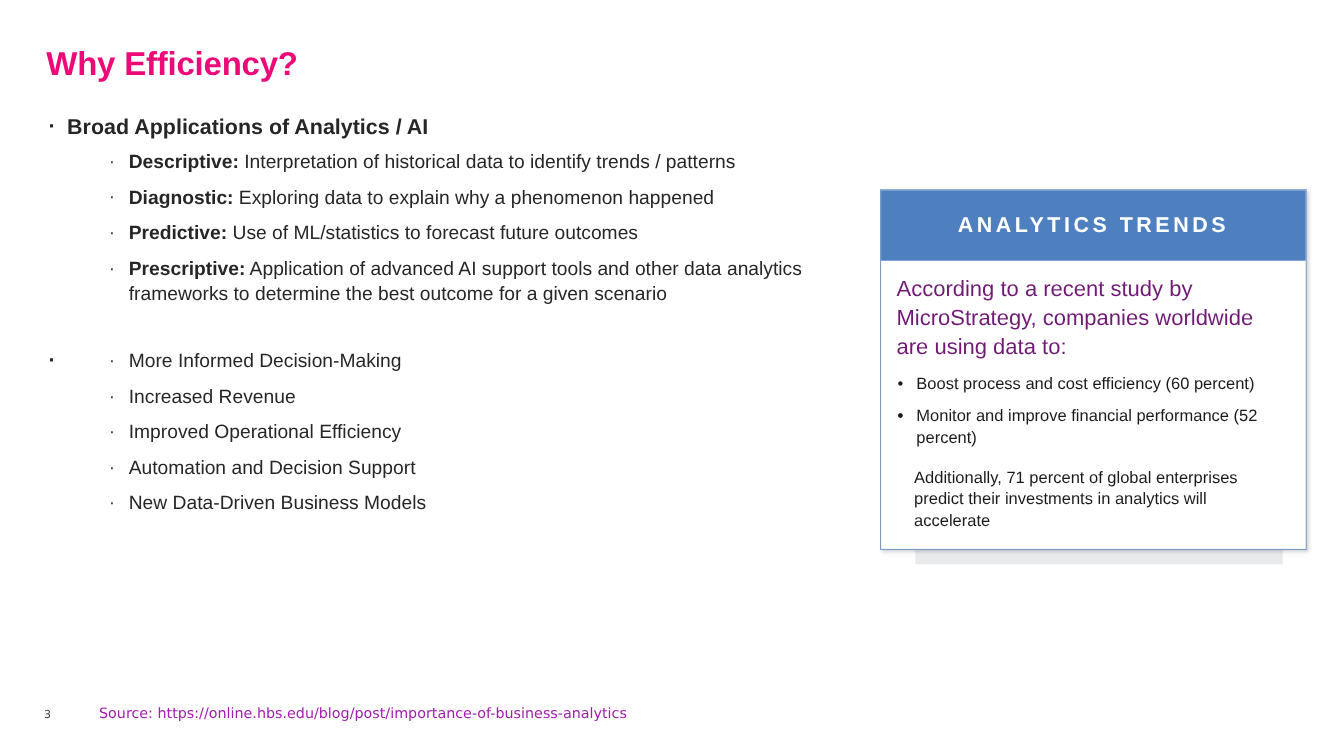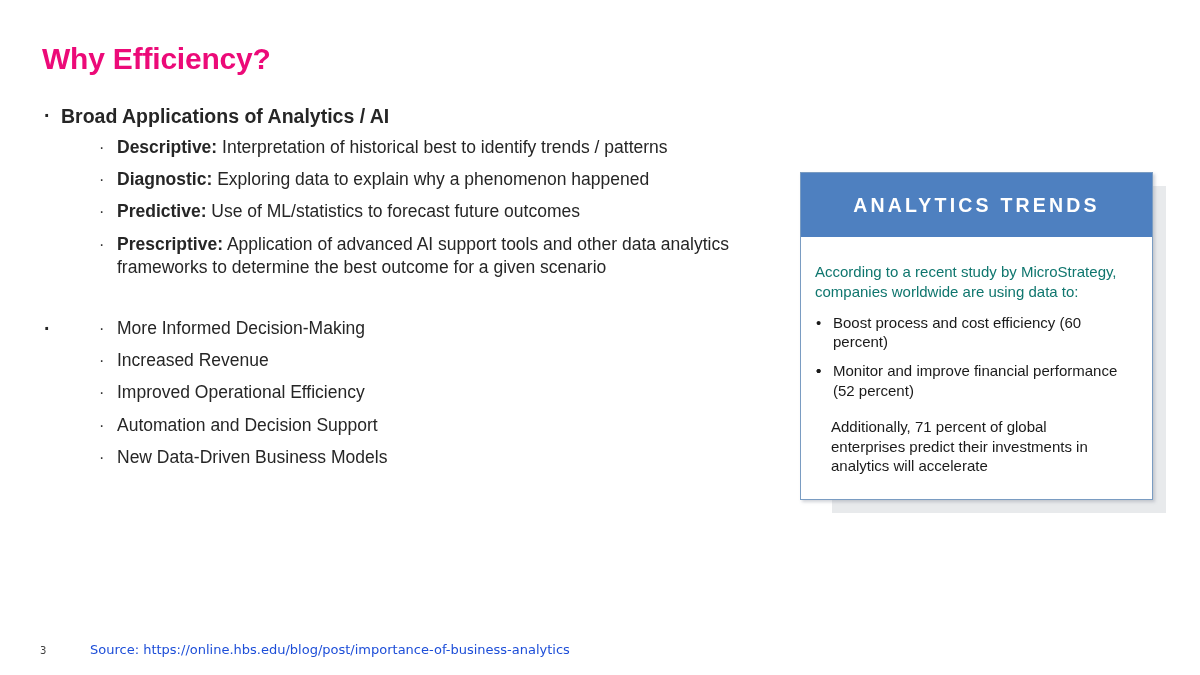"Interpretation of historical best to" span { text: best -> data }
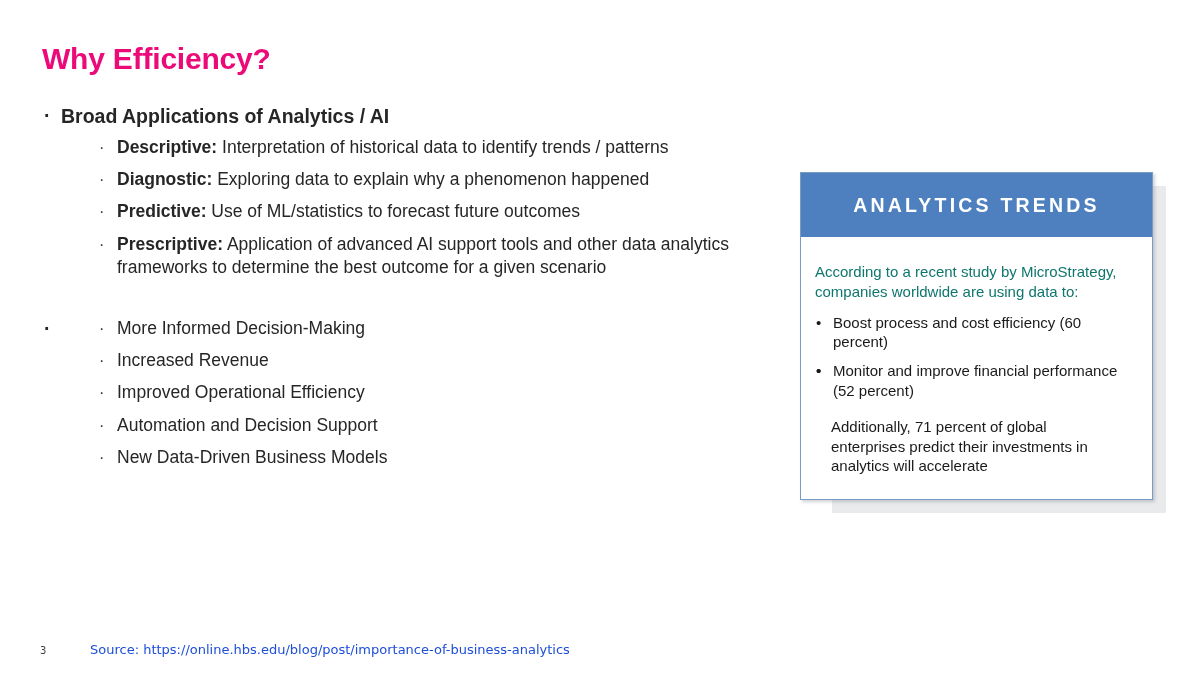"ANALYTICS TRENDS" #callout { width: 353px -> 388px }
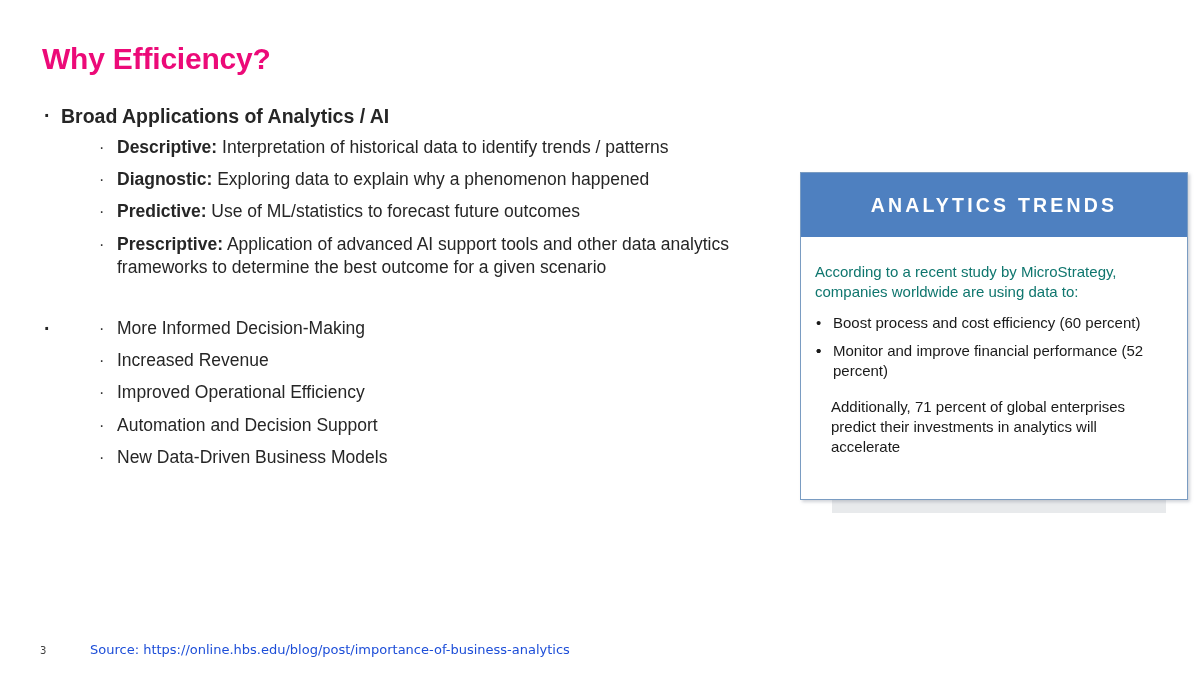"According to a recent study" .co-intro { color: #0f766e -> #701a75; font-size: 15px -> 20px; margin: 12px 0 11px 0 -> 0 0 11px 0 }
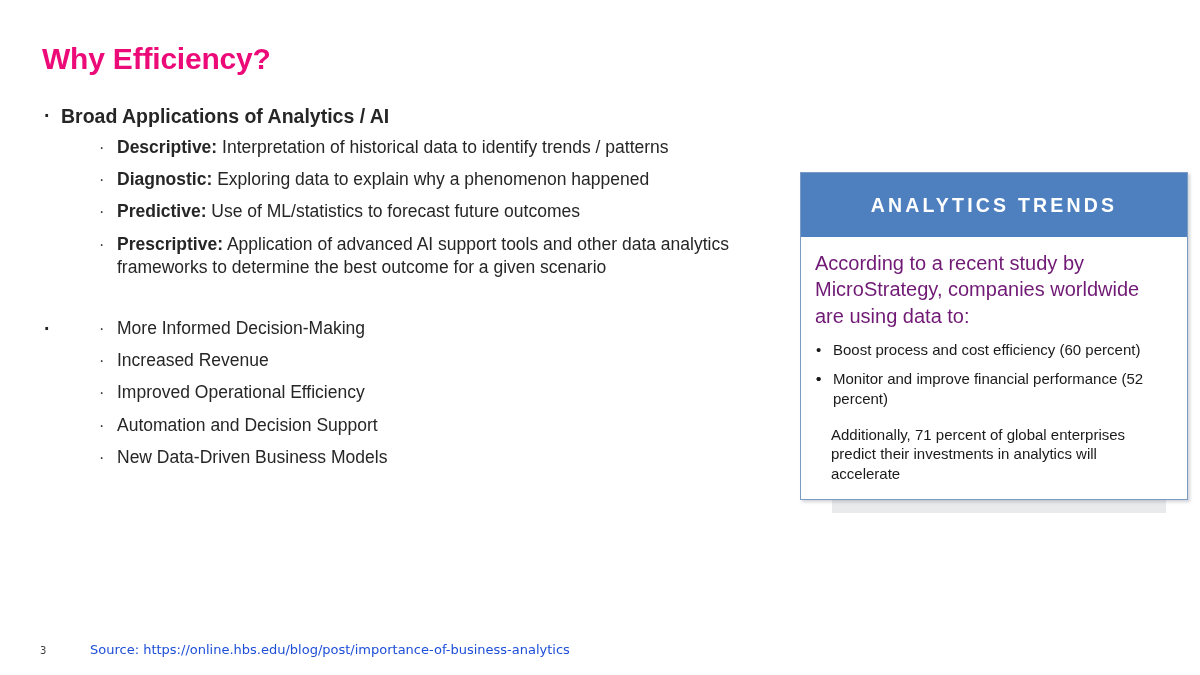"Source:" #source-note { color: #1d4ed8 -> #a21caf }
